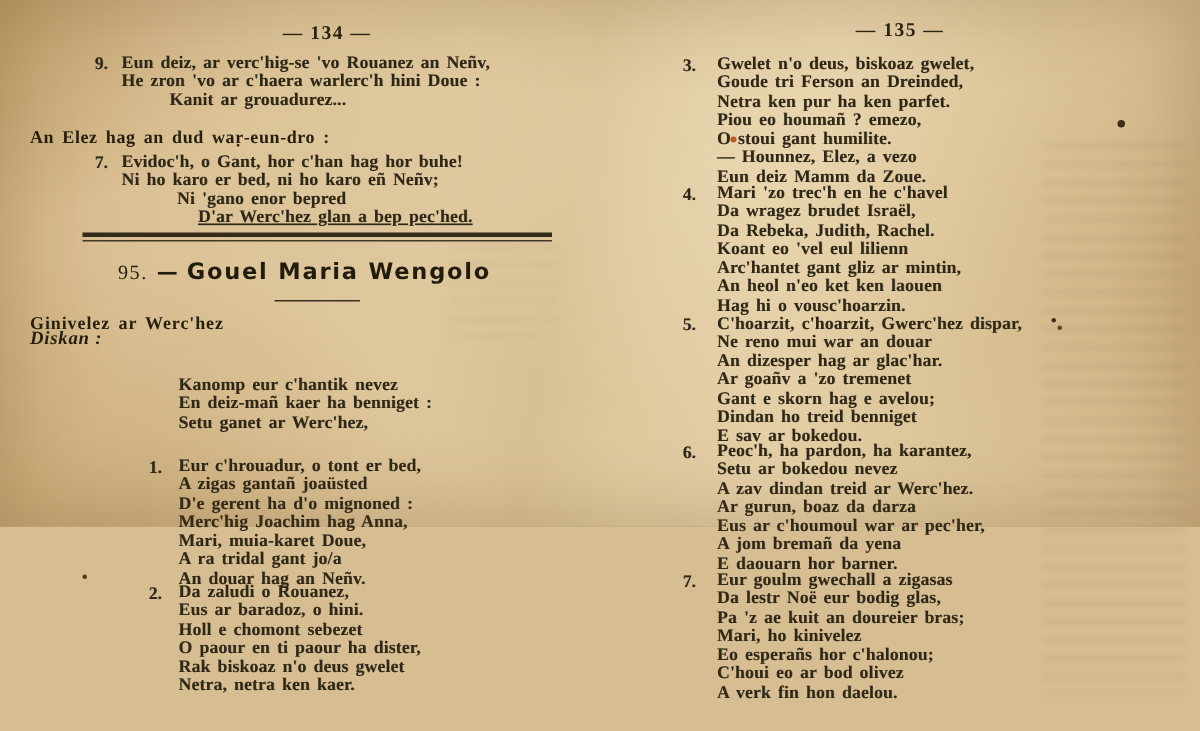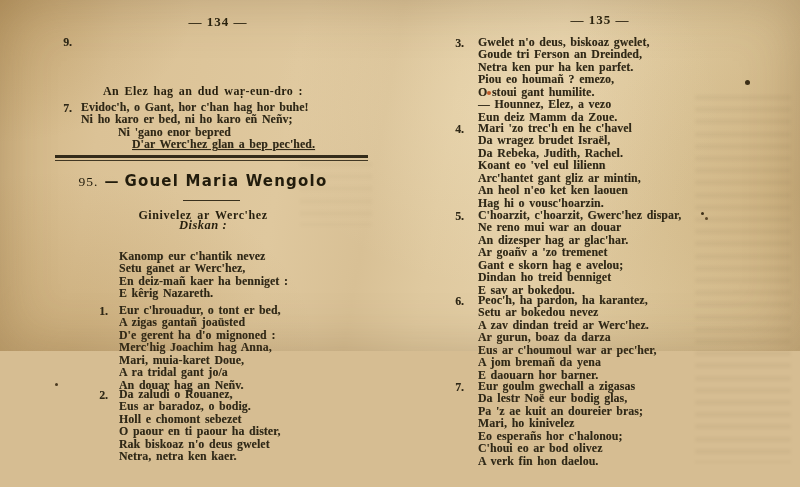"Eun deiz, ar verc'hig-se 'vo" div { html: none -> <div> <div>Eun deiz, ar verc'hig-se 'vo Rouanez an Neñv,</div> <div>He zron 'vo ar c'haera warlerc'h hini Doue :</div> <div>Kanit ar grouadurez...</div> </div> }
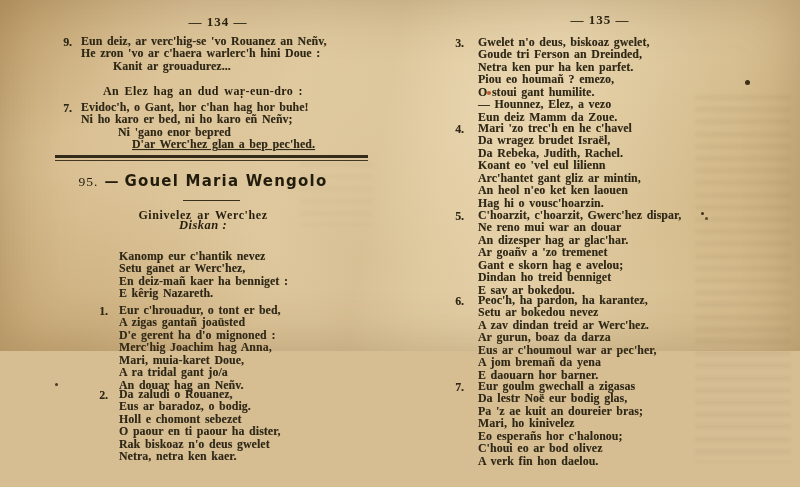"An Elez hag an dud" .centerline { text-align: center -> none }
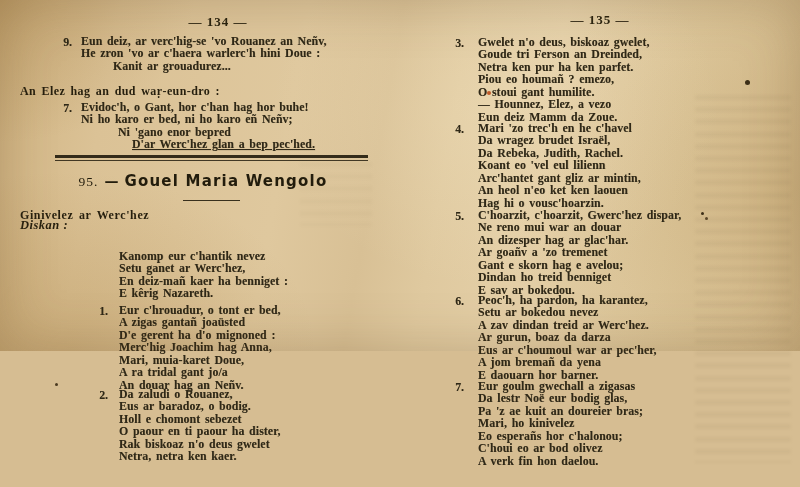"Setu ganet ar Werc'hez," div.ln { order: before "En deiz-mañ kaer ha benniget" -> after "En deiz-mañ kaer ha benniget" }
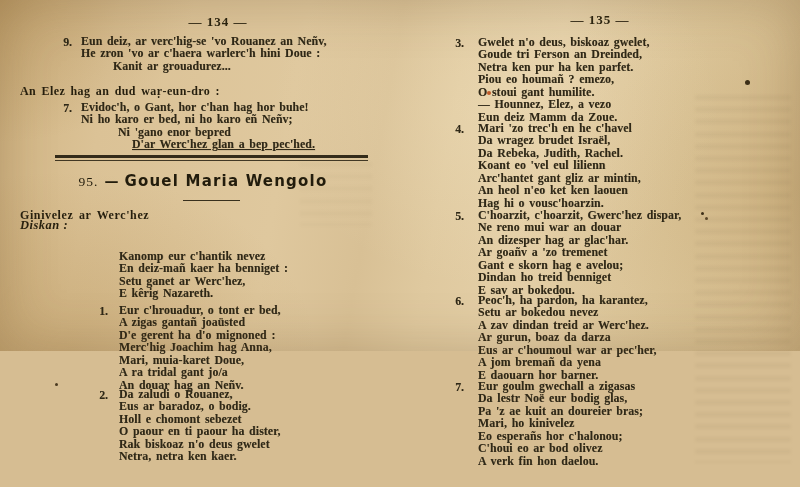"E kêrig Nazareth." div.ln { html: <div>E kêrig Nazareth.</div> -> none }
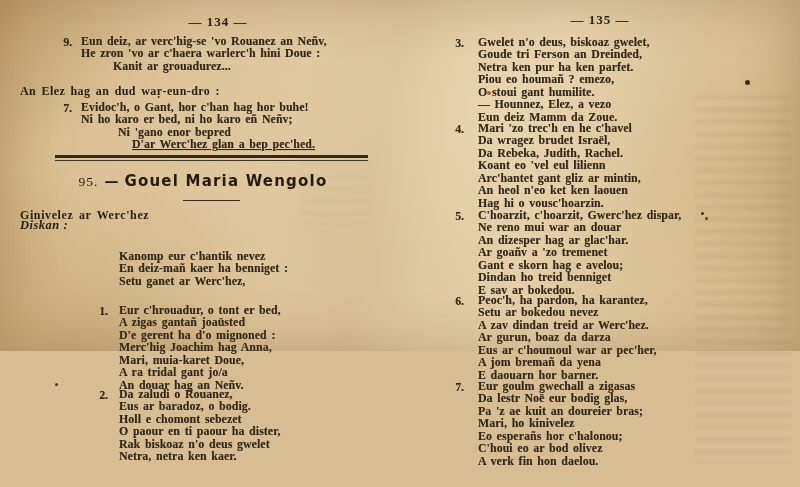"Eus ar baradoz, o bodig." div.ln { text: bodig -> hini }
